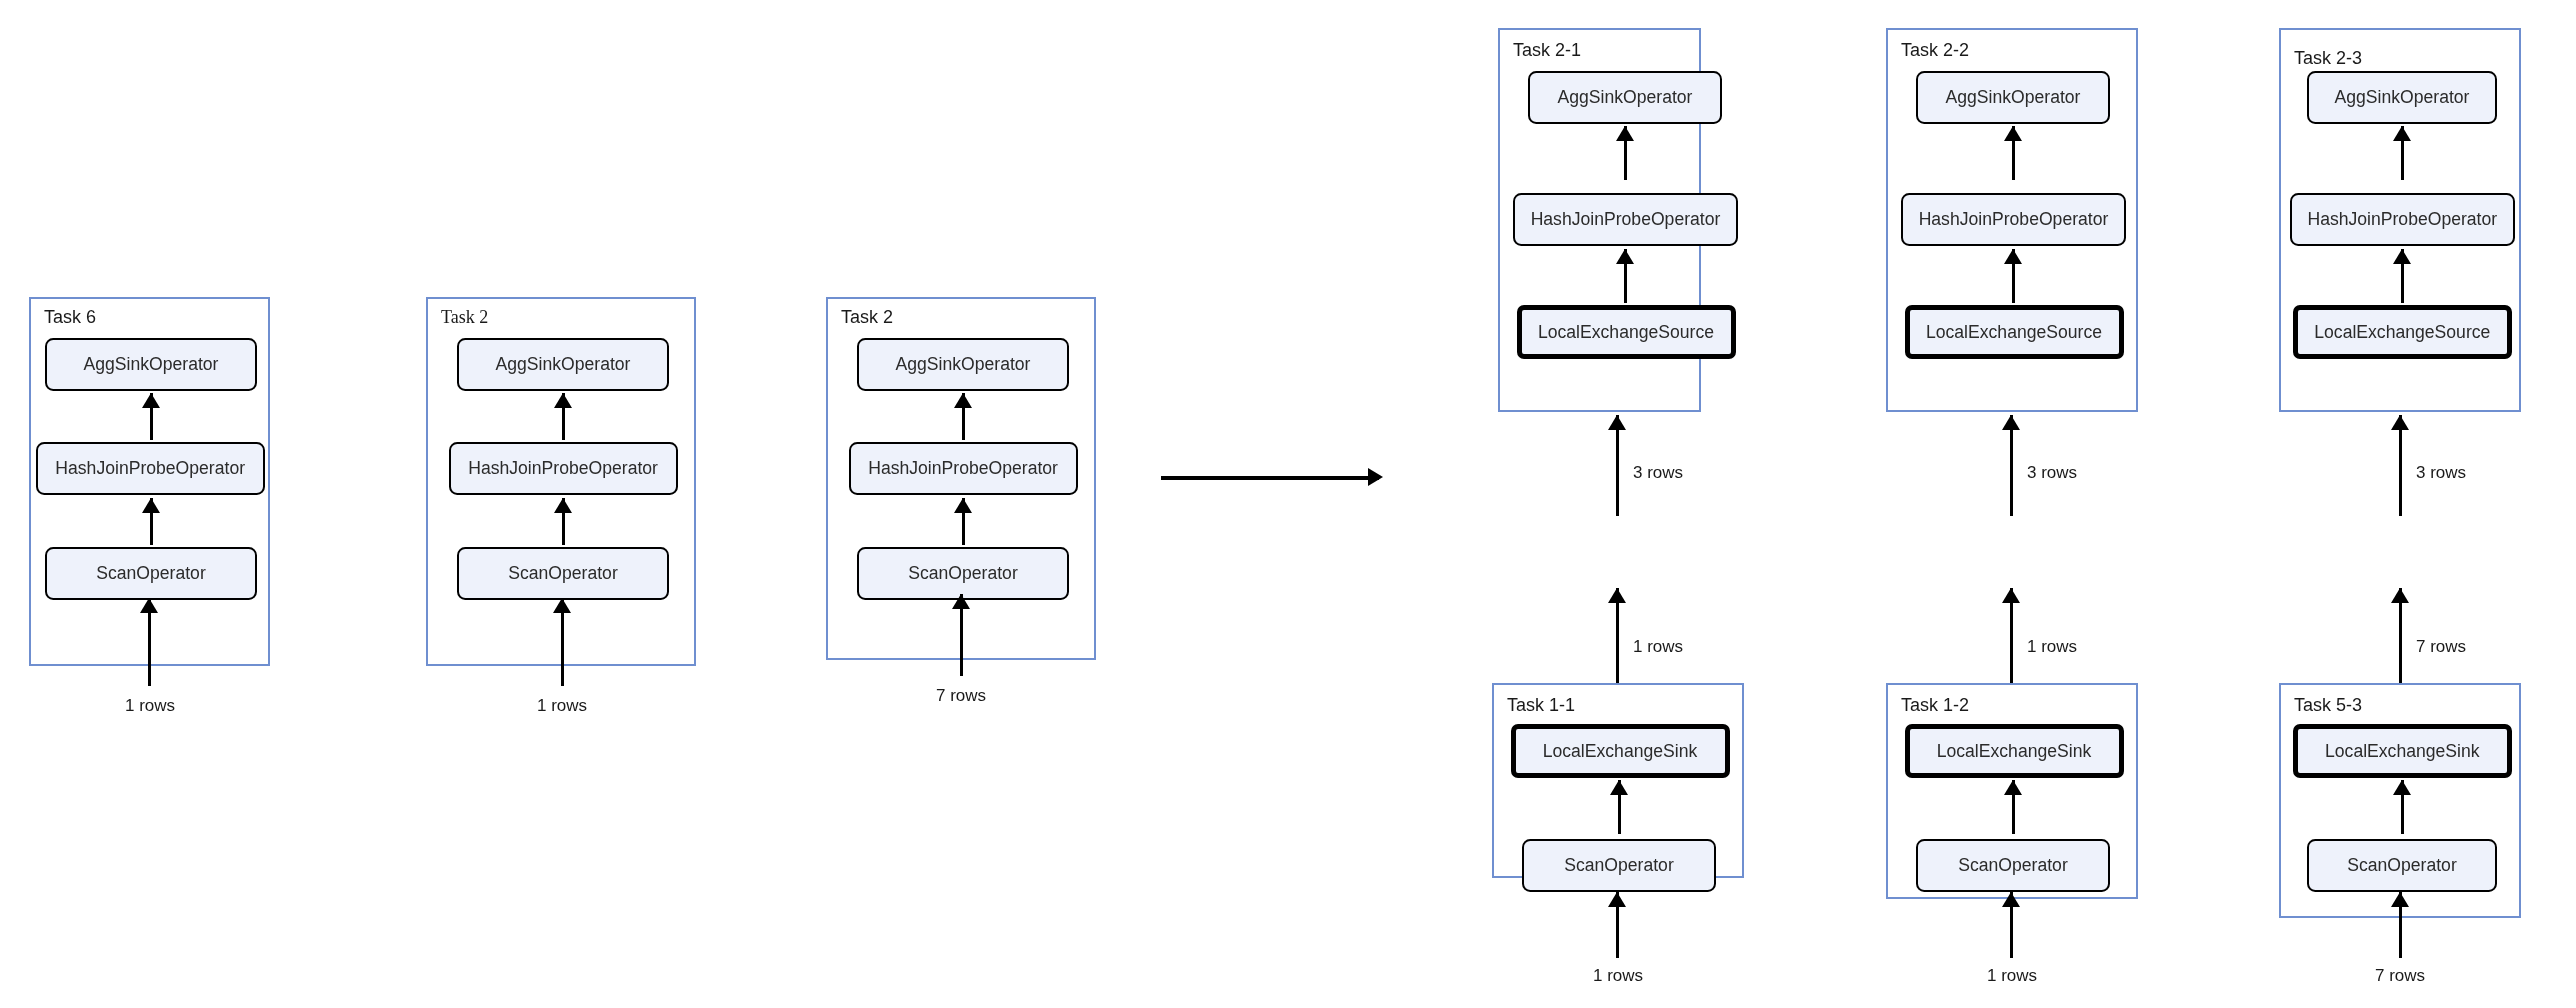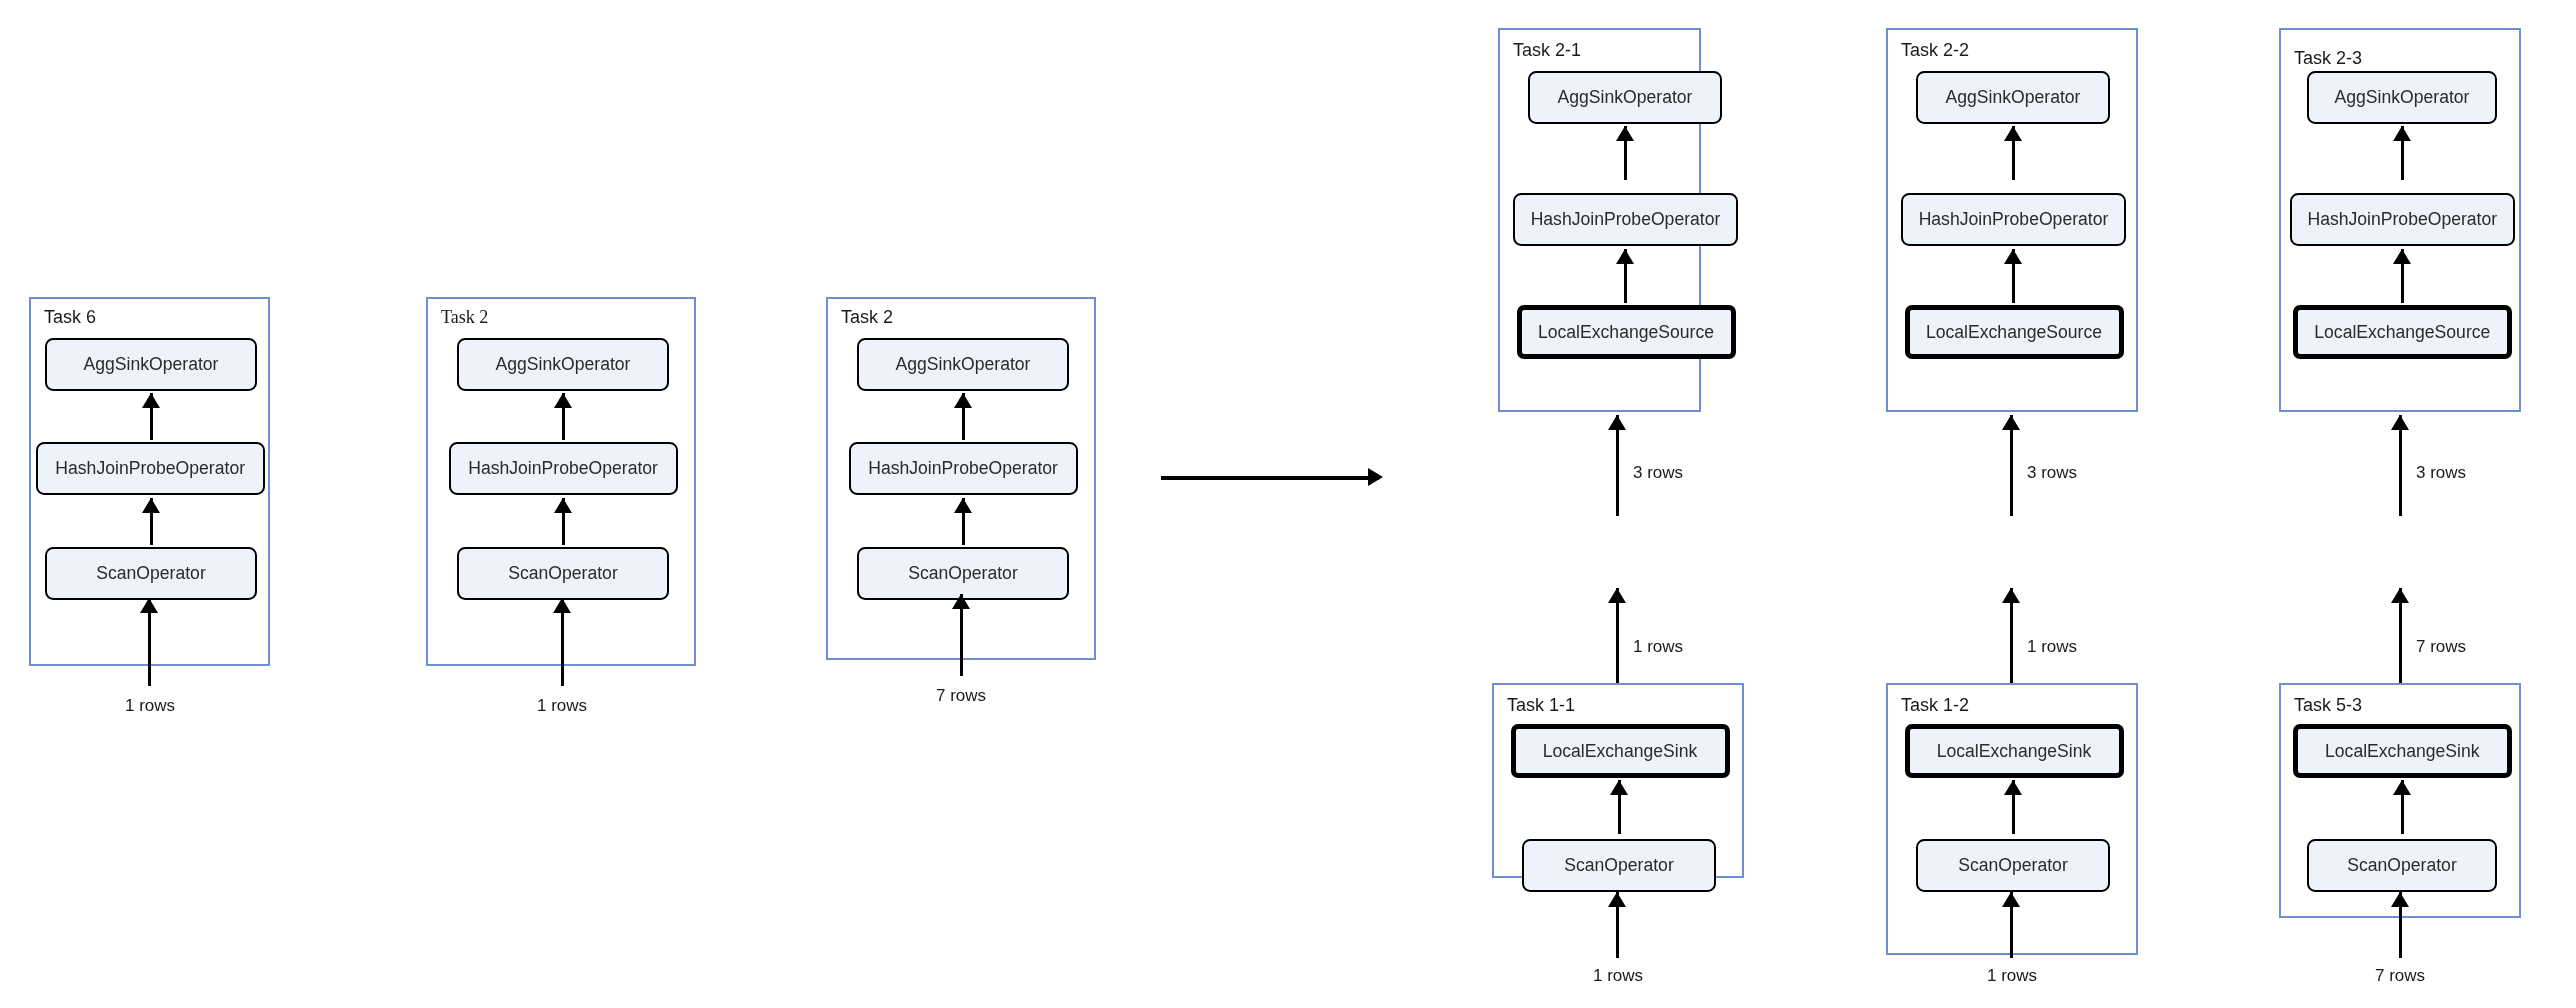"Task 1-2" div.task-group { height: 272px -> 216px }
